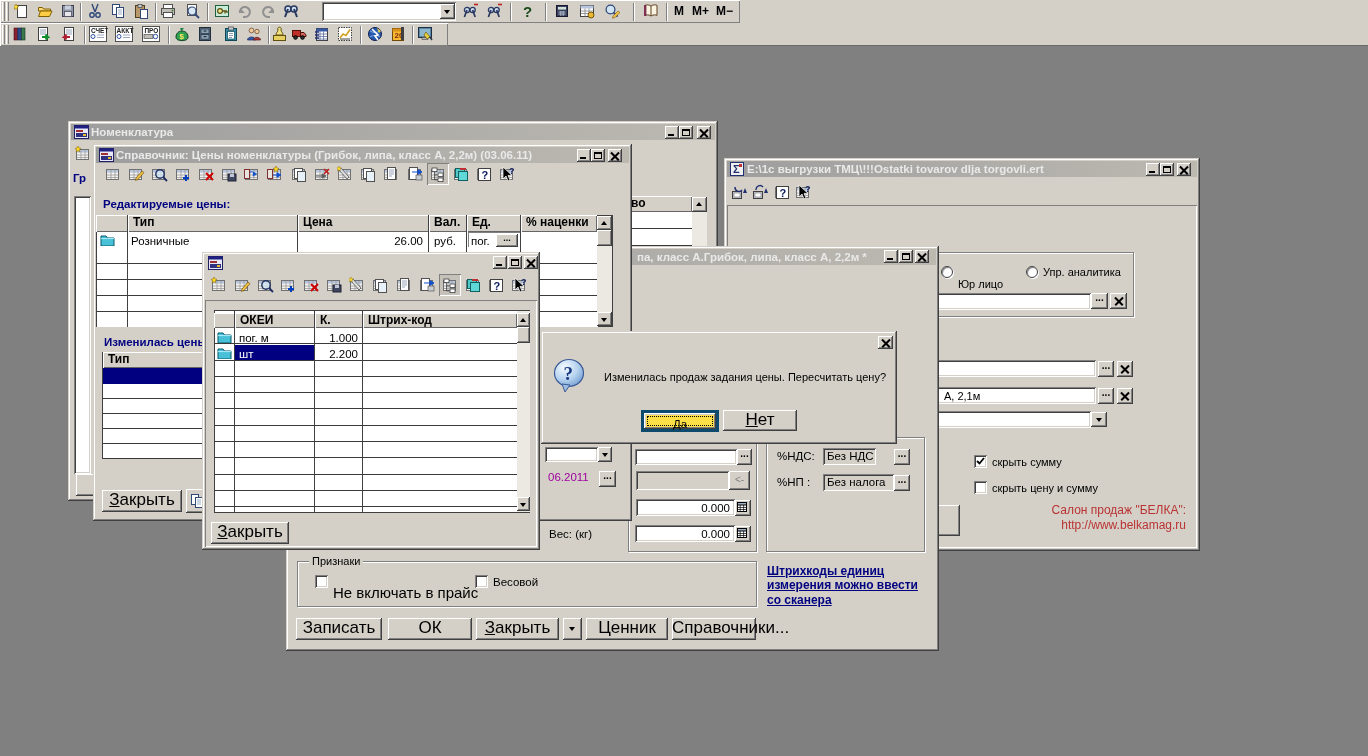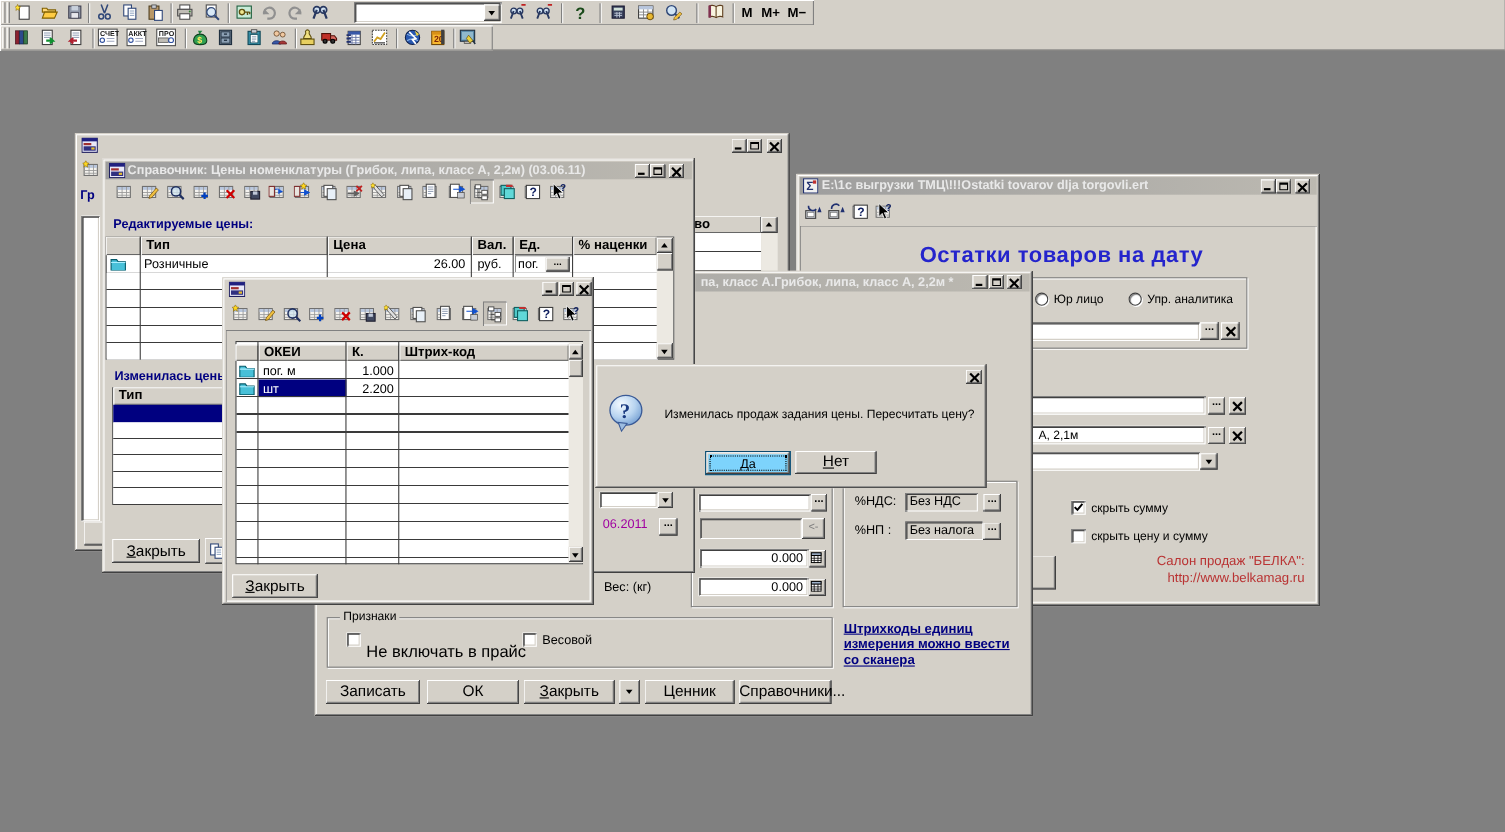"Номенклатура" div.tb { html: none -> <div> <span>Номенклатура</span> </div> }
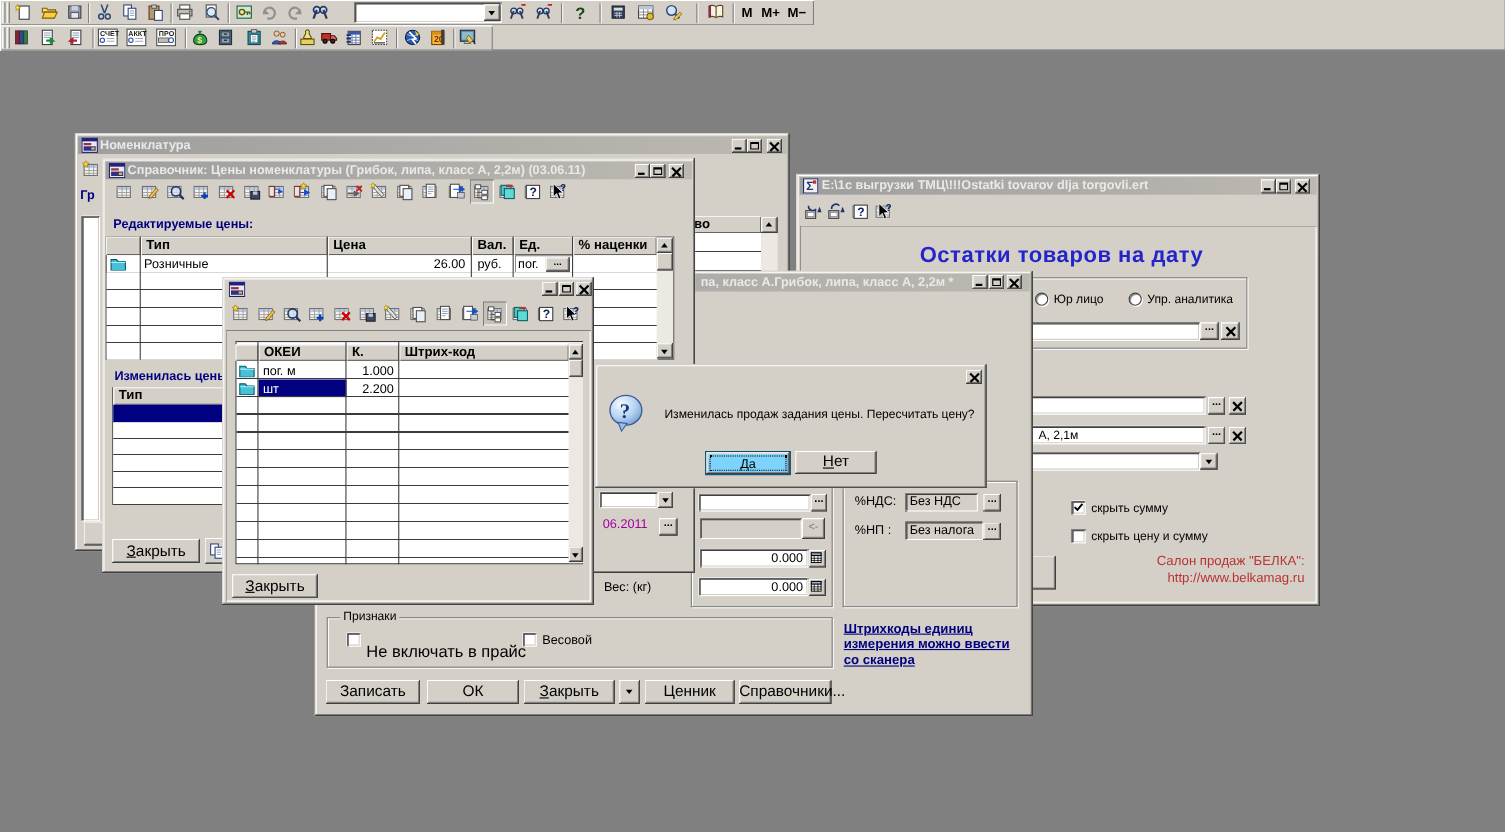"Остатки товаров на дату" div.t { html: <div>Остатки товаров на дату</div> -> none }
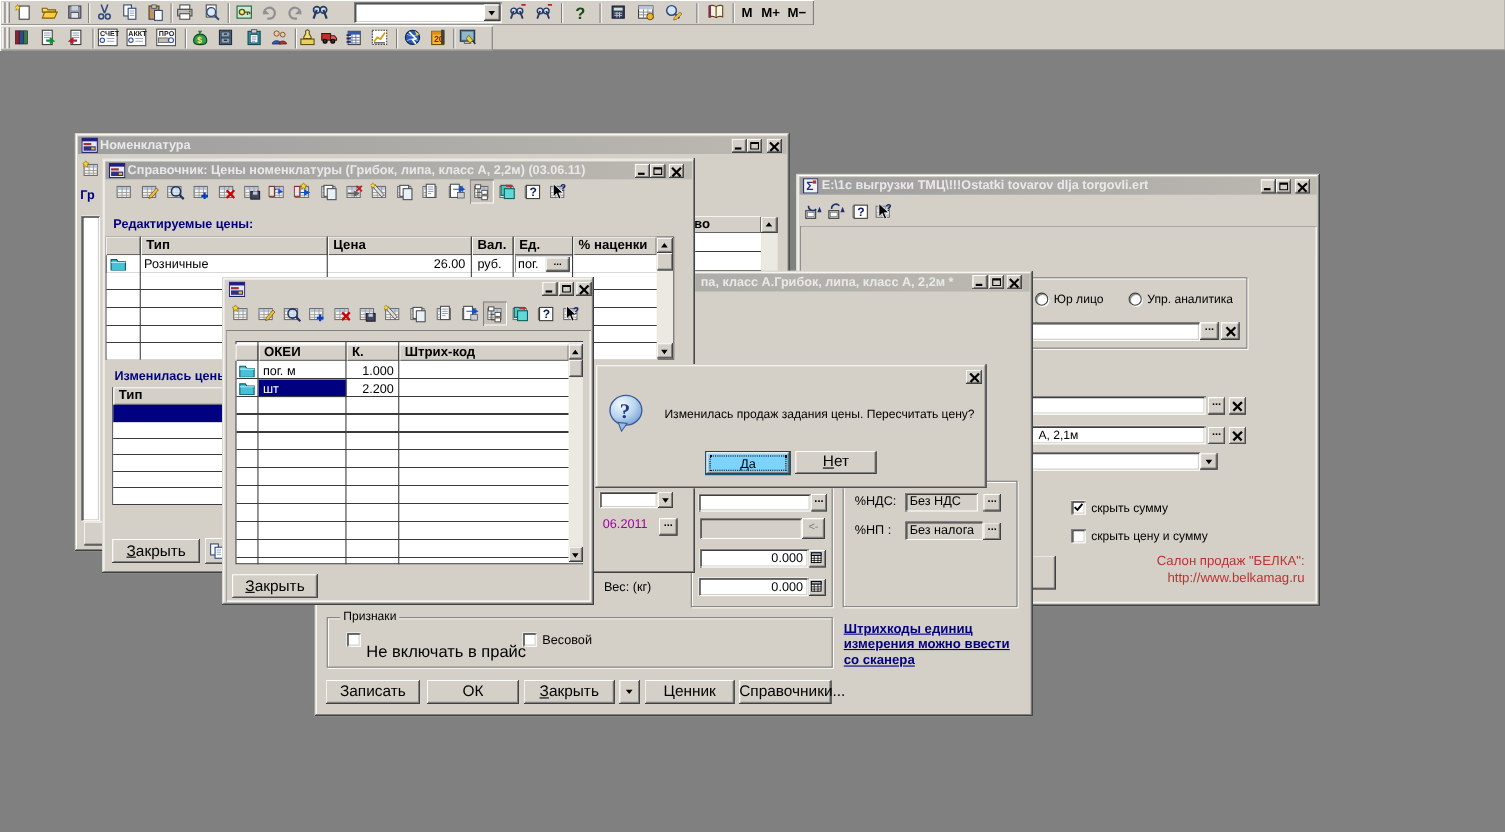"Юр лицо" div.t { top: 108px -> 120px }
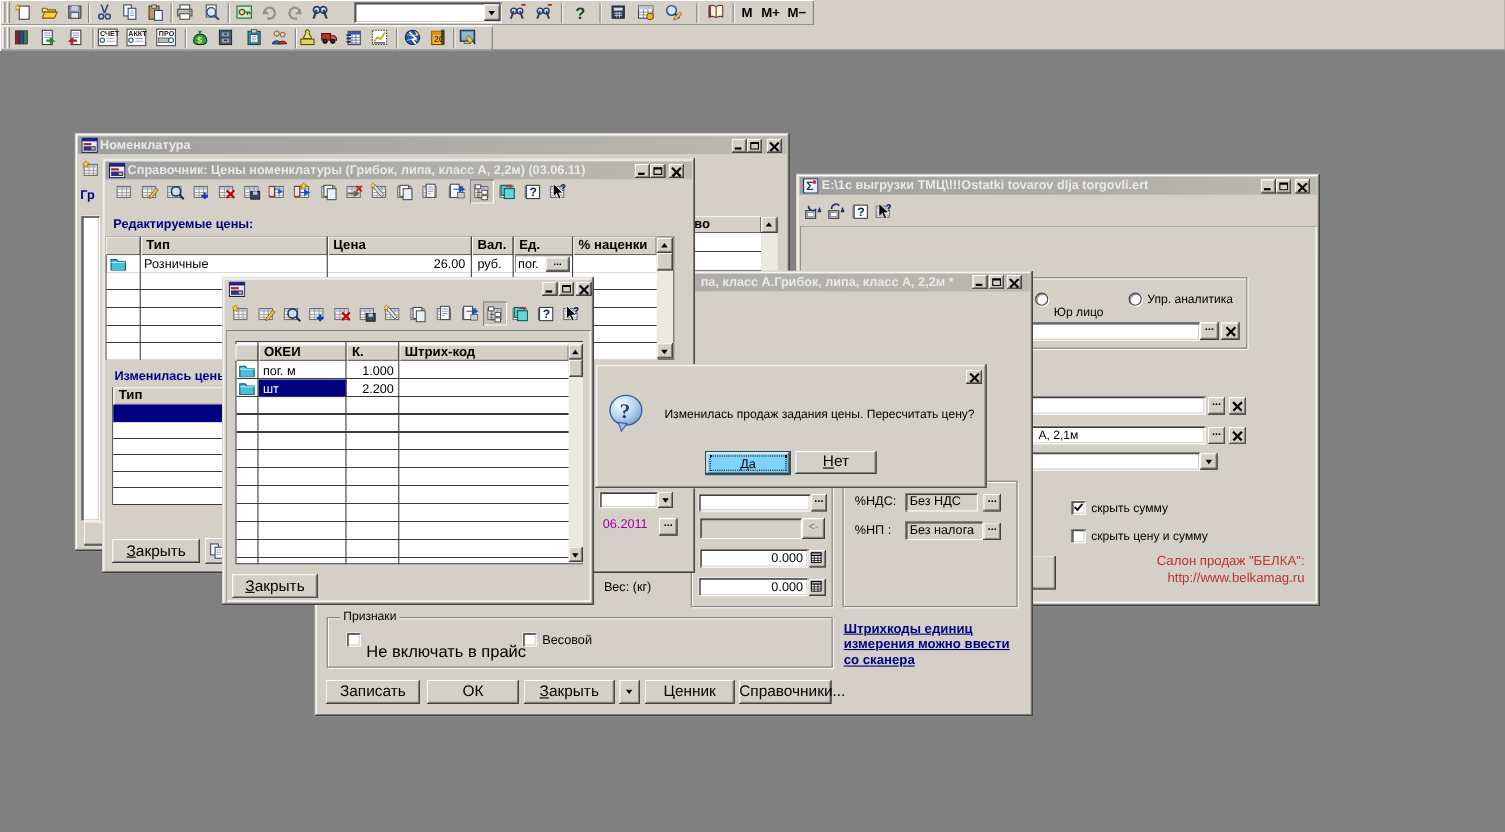"Да" div.a { background: #7dd3fc -> #fde047; border: 1px solid #0c4a6e -> 3px solid #0c4a6e }
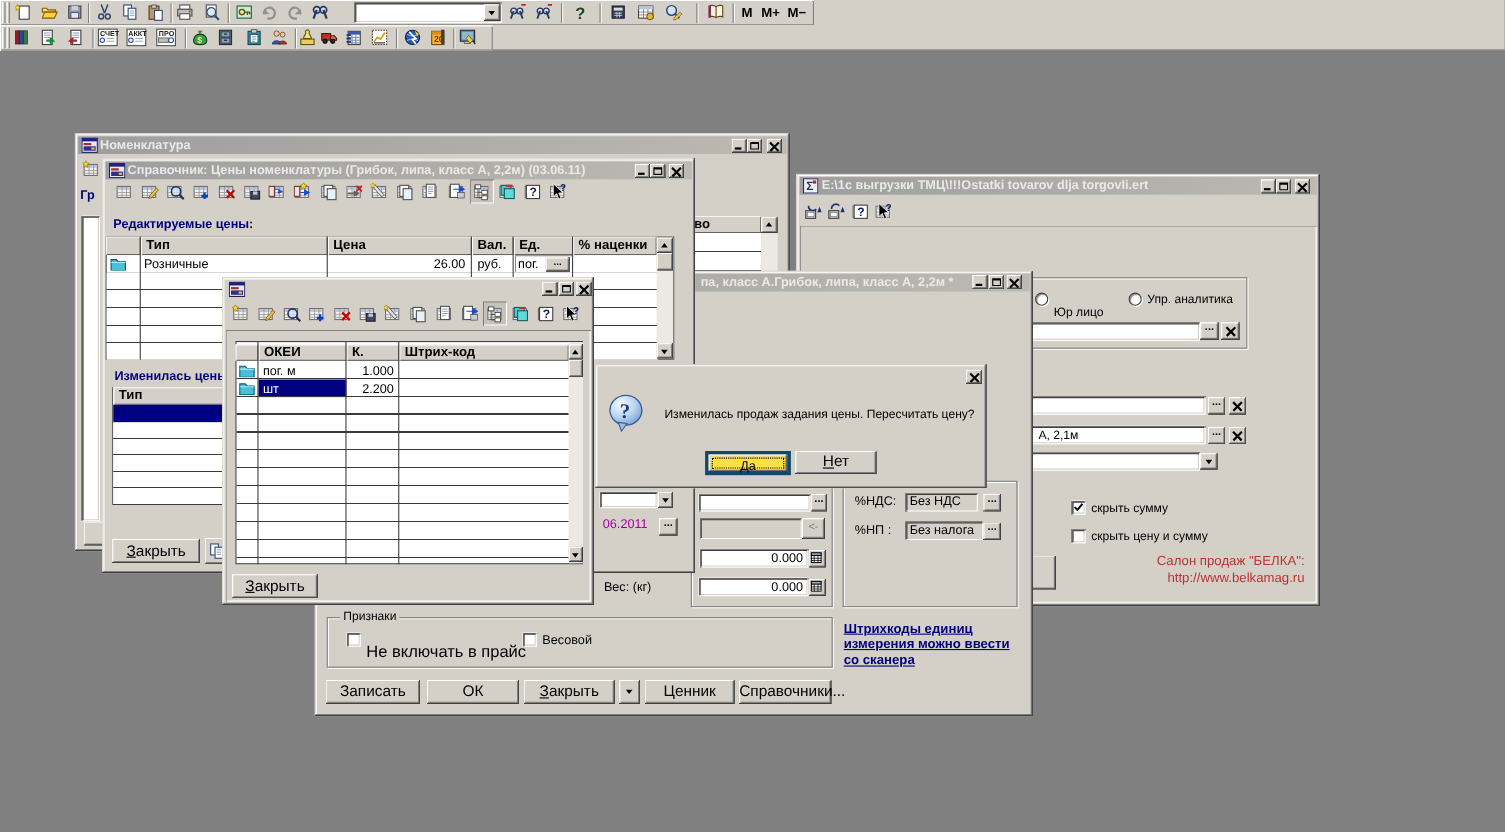"Нет" .btn { font-size: 14px -> 17px }
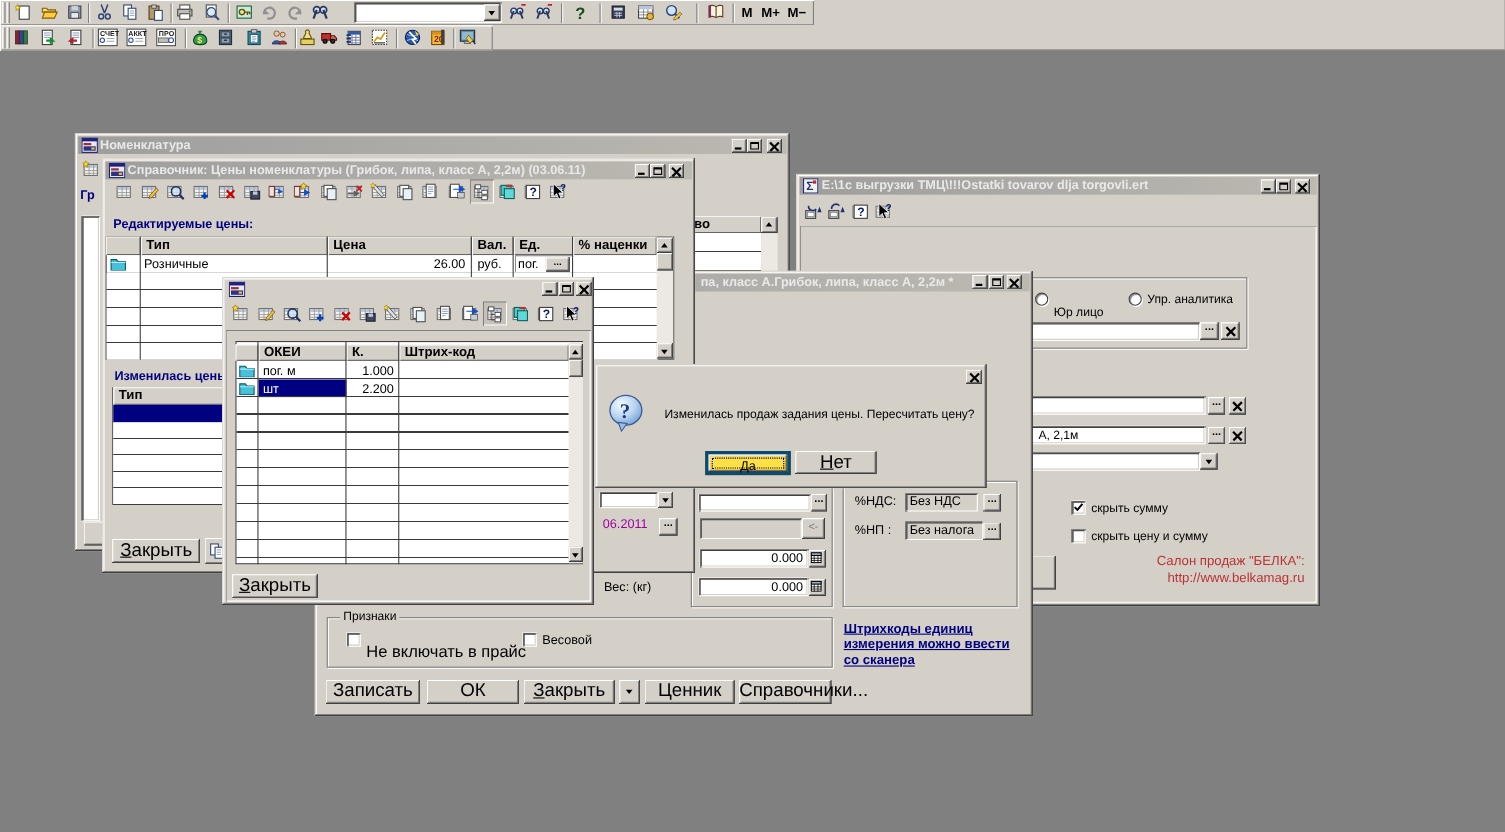"Без НДС" div.sunkf { width: 66px -> 53px }
